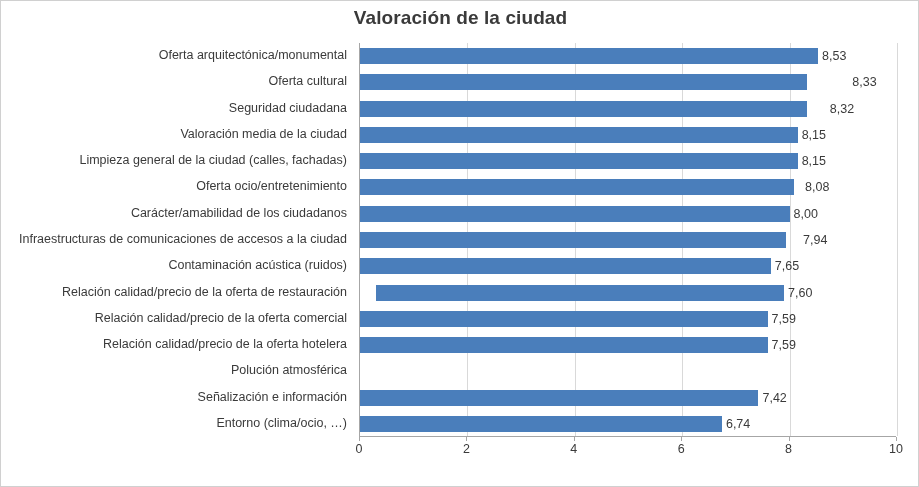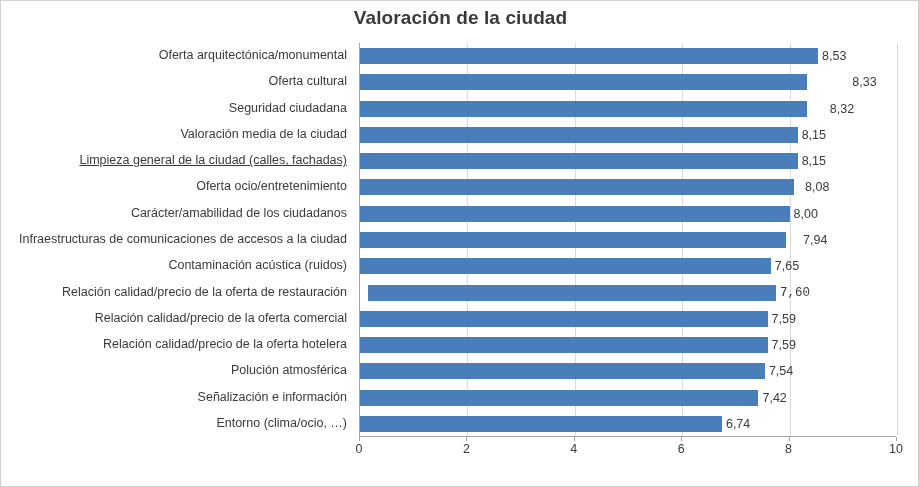"Limpieza general de la ciudad" div.cat-label { text-decoration: underline -> none }
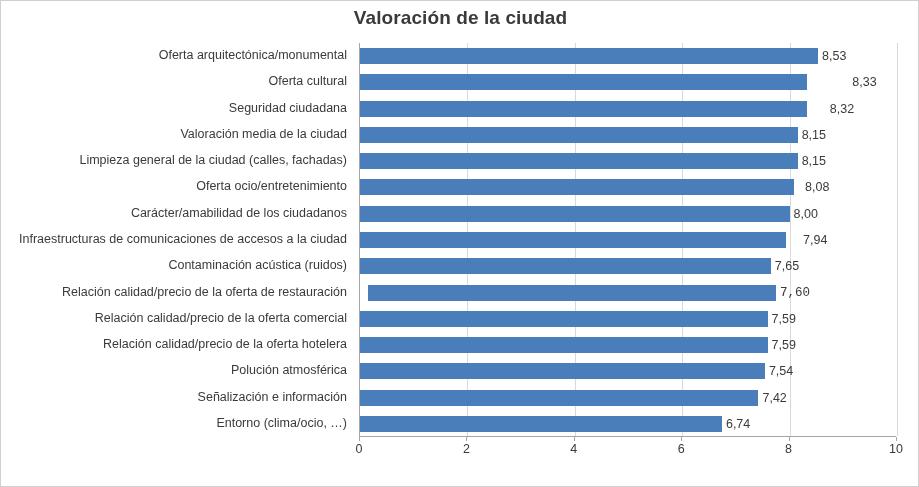"7,60" div.bar-row { font-family: Liberation Mono, monospace -> none; left: 8px -> 16px }
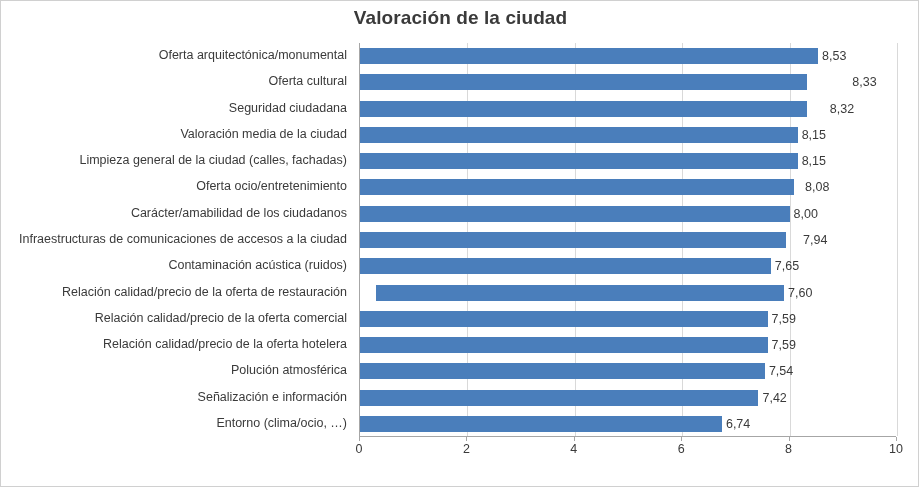"7,54" div.bar-row { html: <div> <div></div> <div>7,54</div> </div> -> none }
